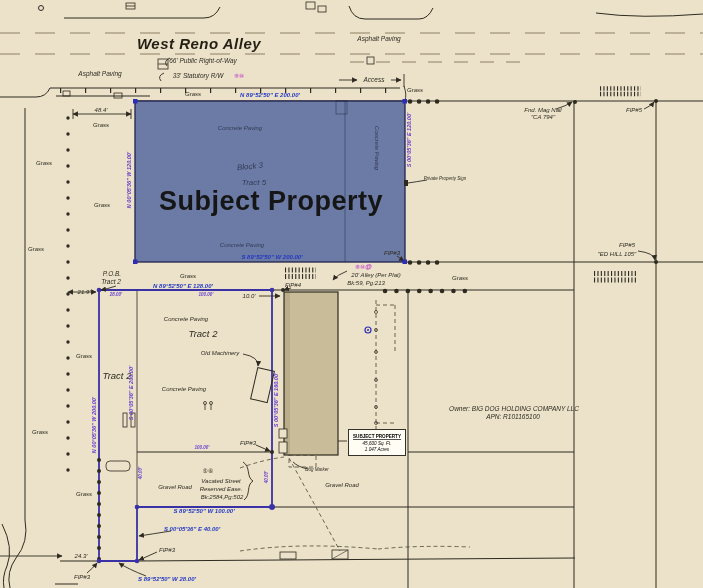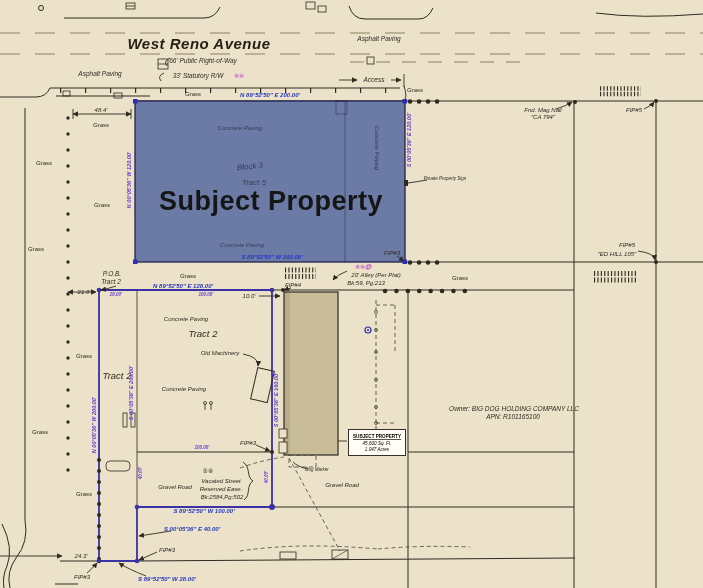"West Reno Avenue" span.lbl { text: Avenue -> Alley }
